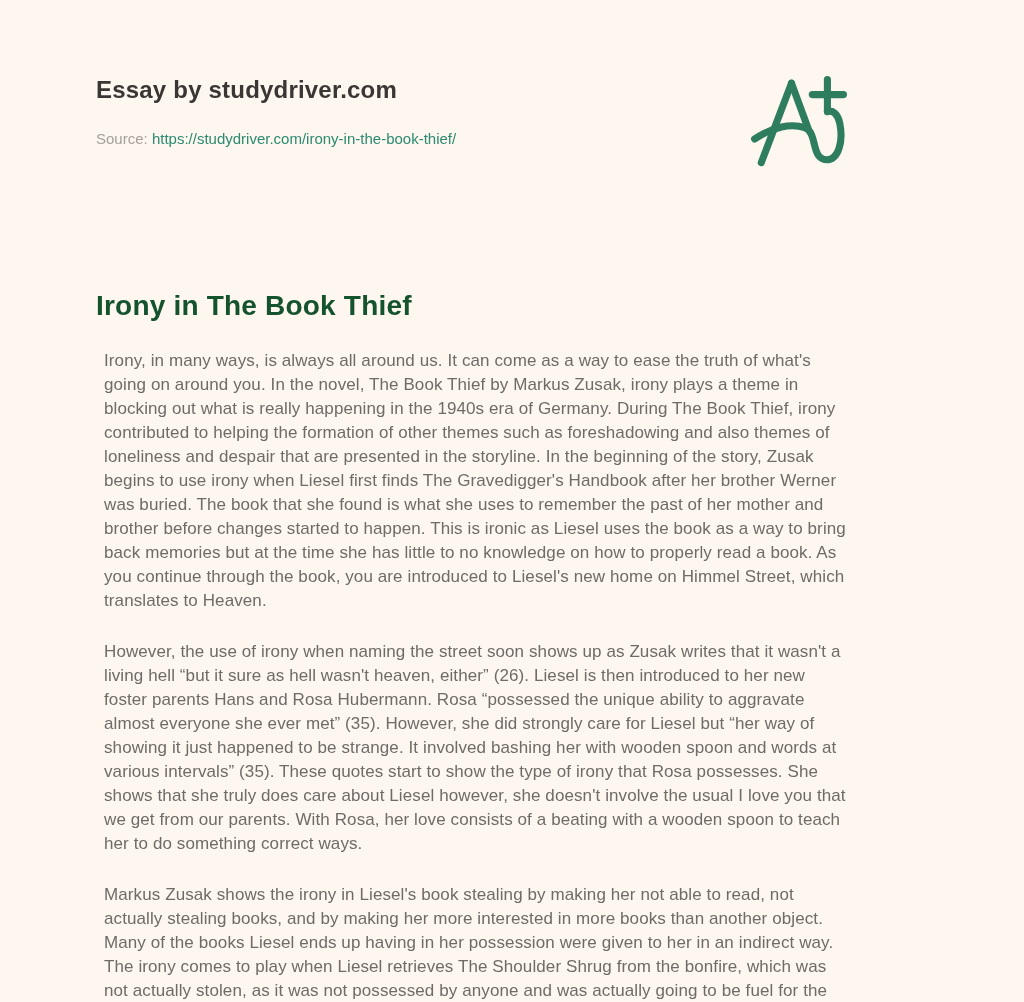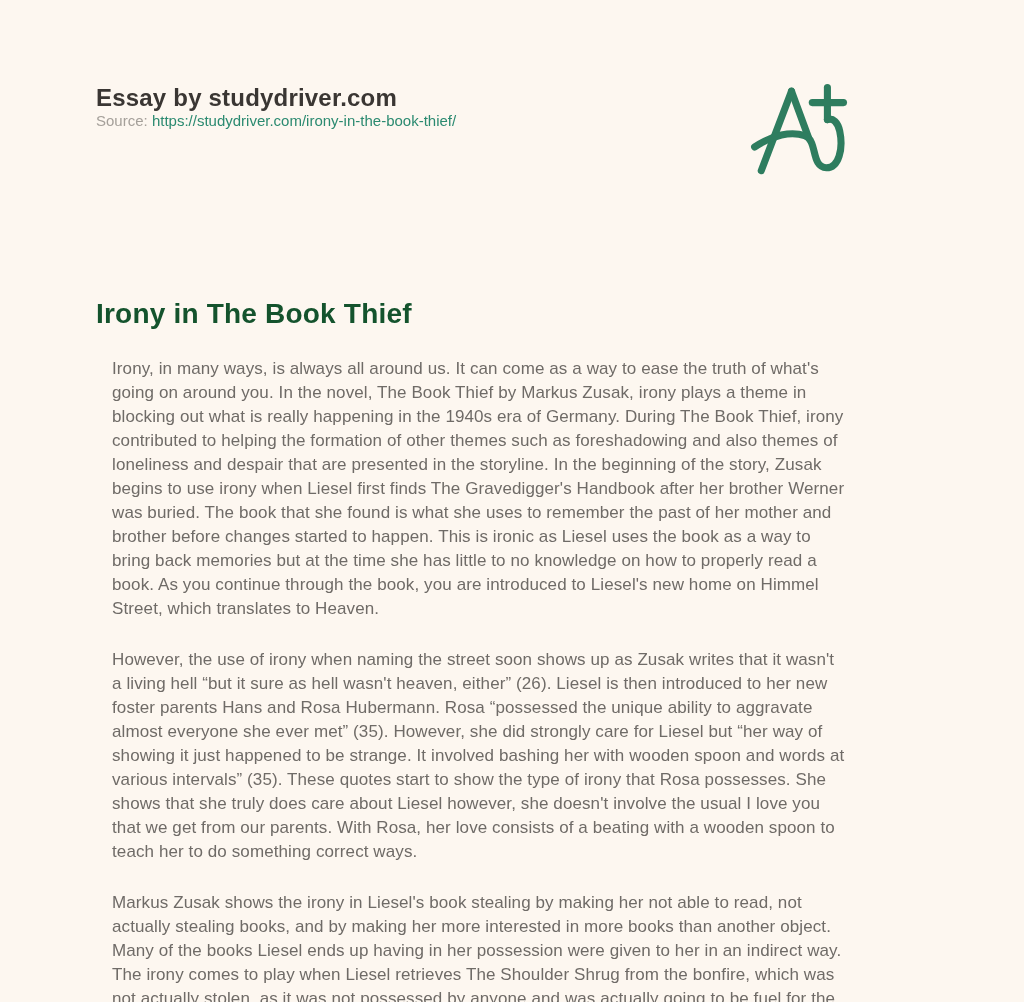"Essay by studydriver.com" .page { padding: 12px 96px -> 4px 96px }
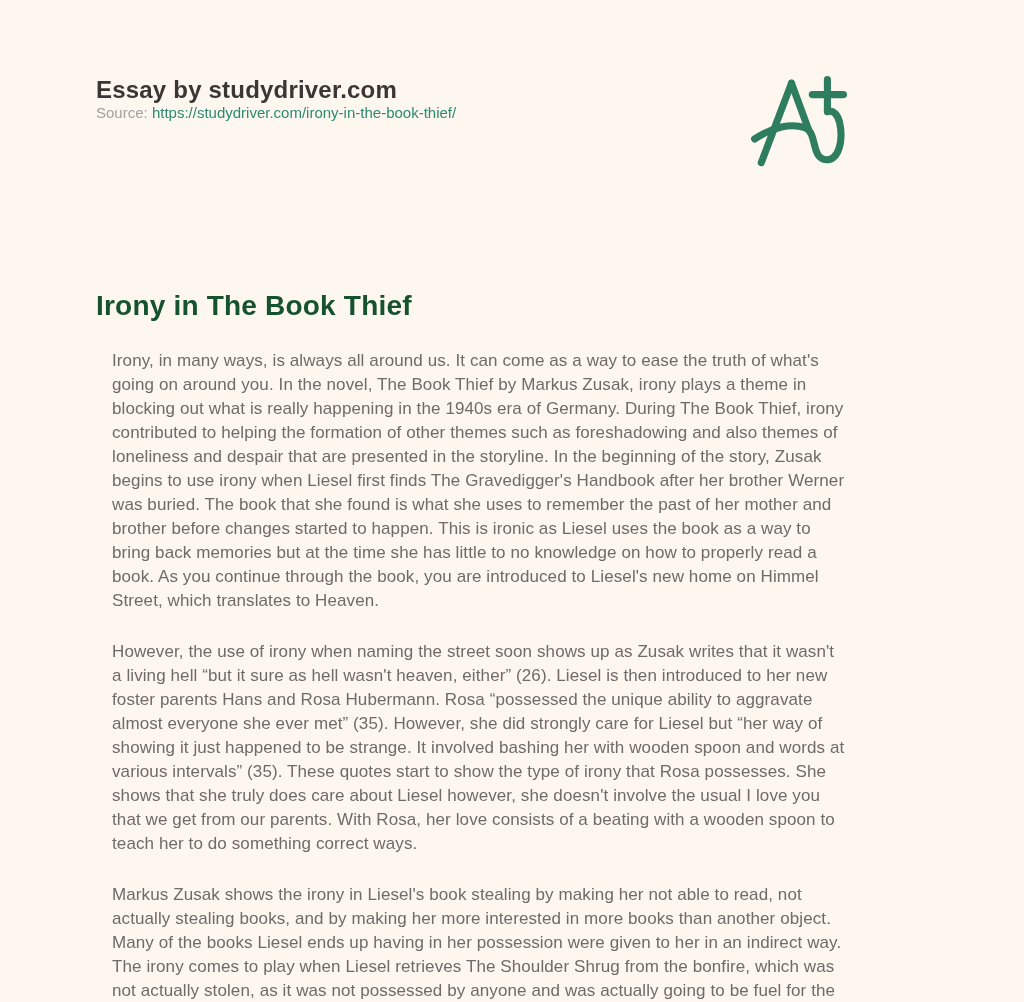"Source:" .source-line { margin-top: none -> 26px }
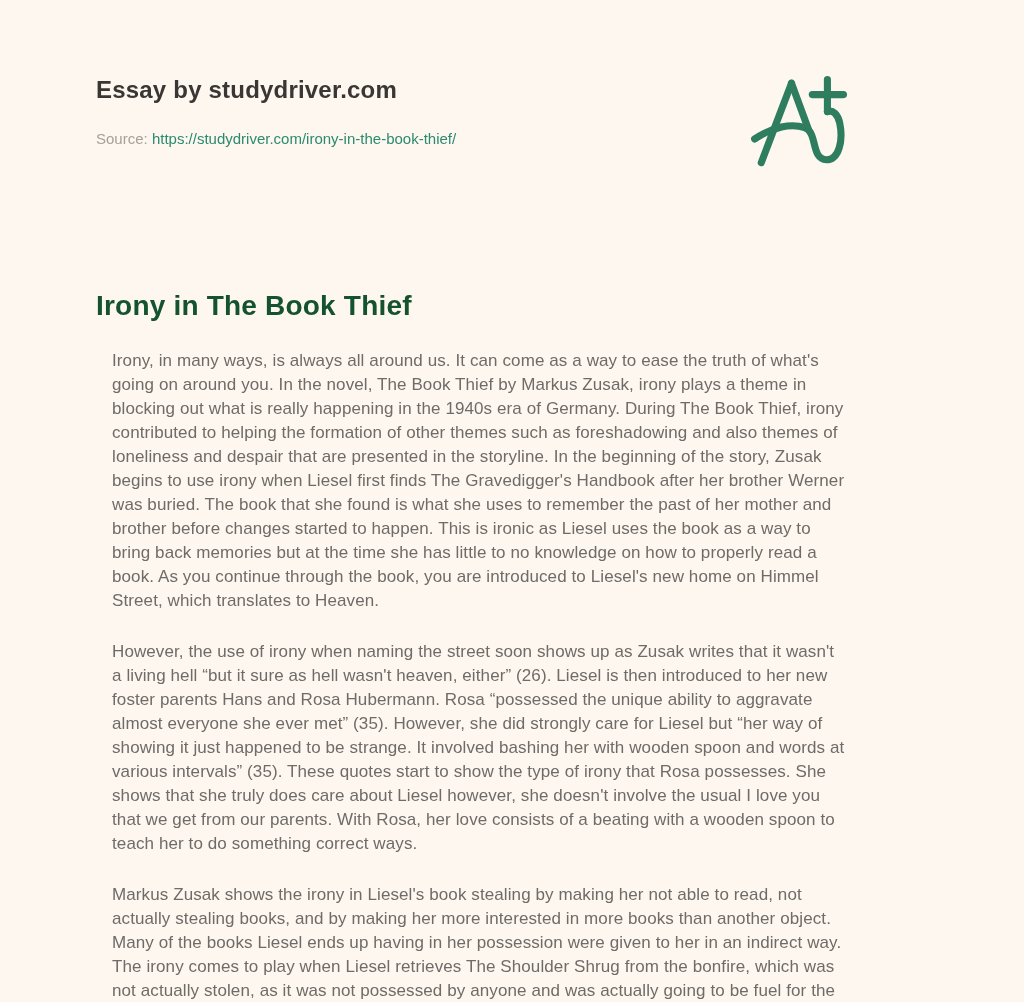"Irony, in many ways, is" .essay-body p { margin: 27px 0 0 16px -> 27px 0 0 8px }
